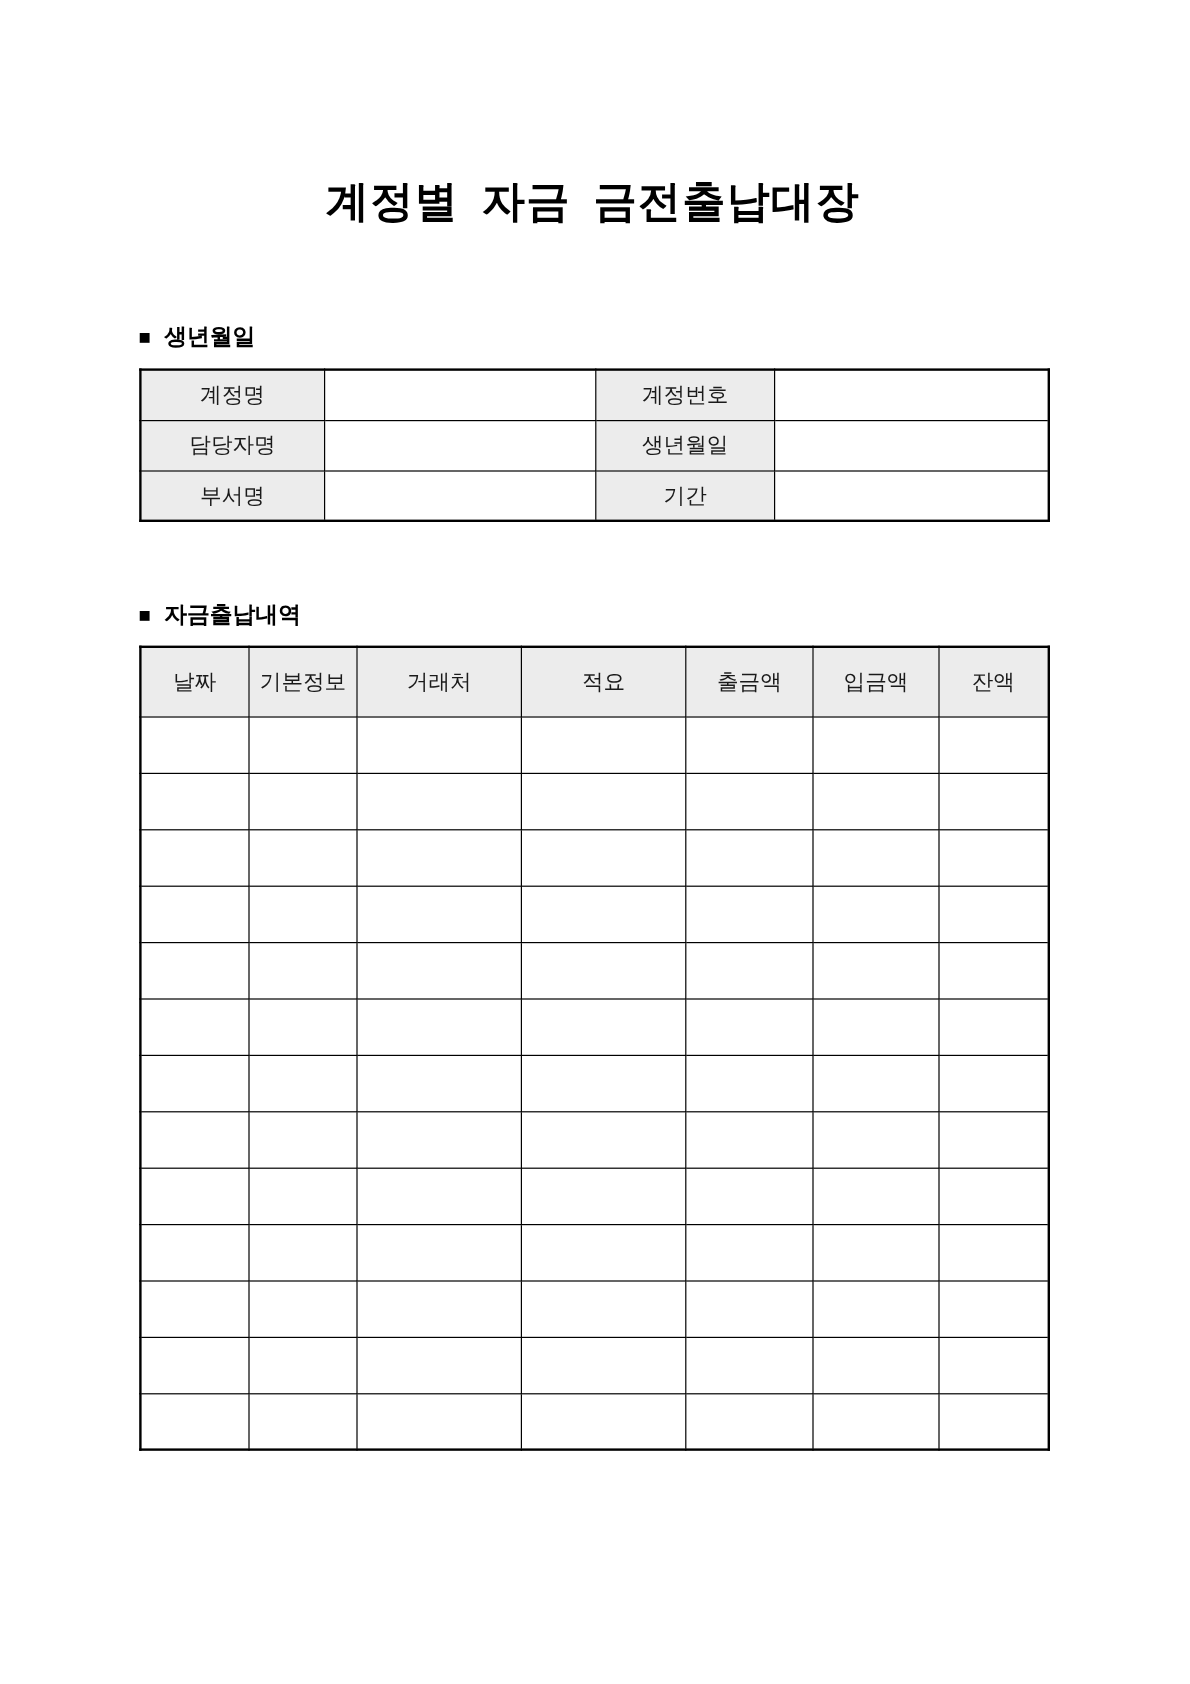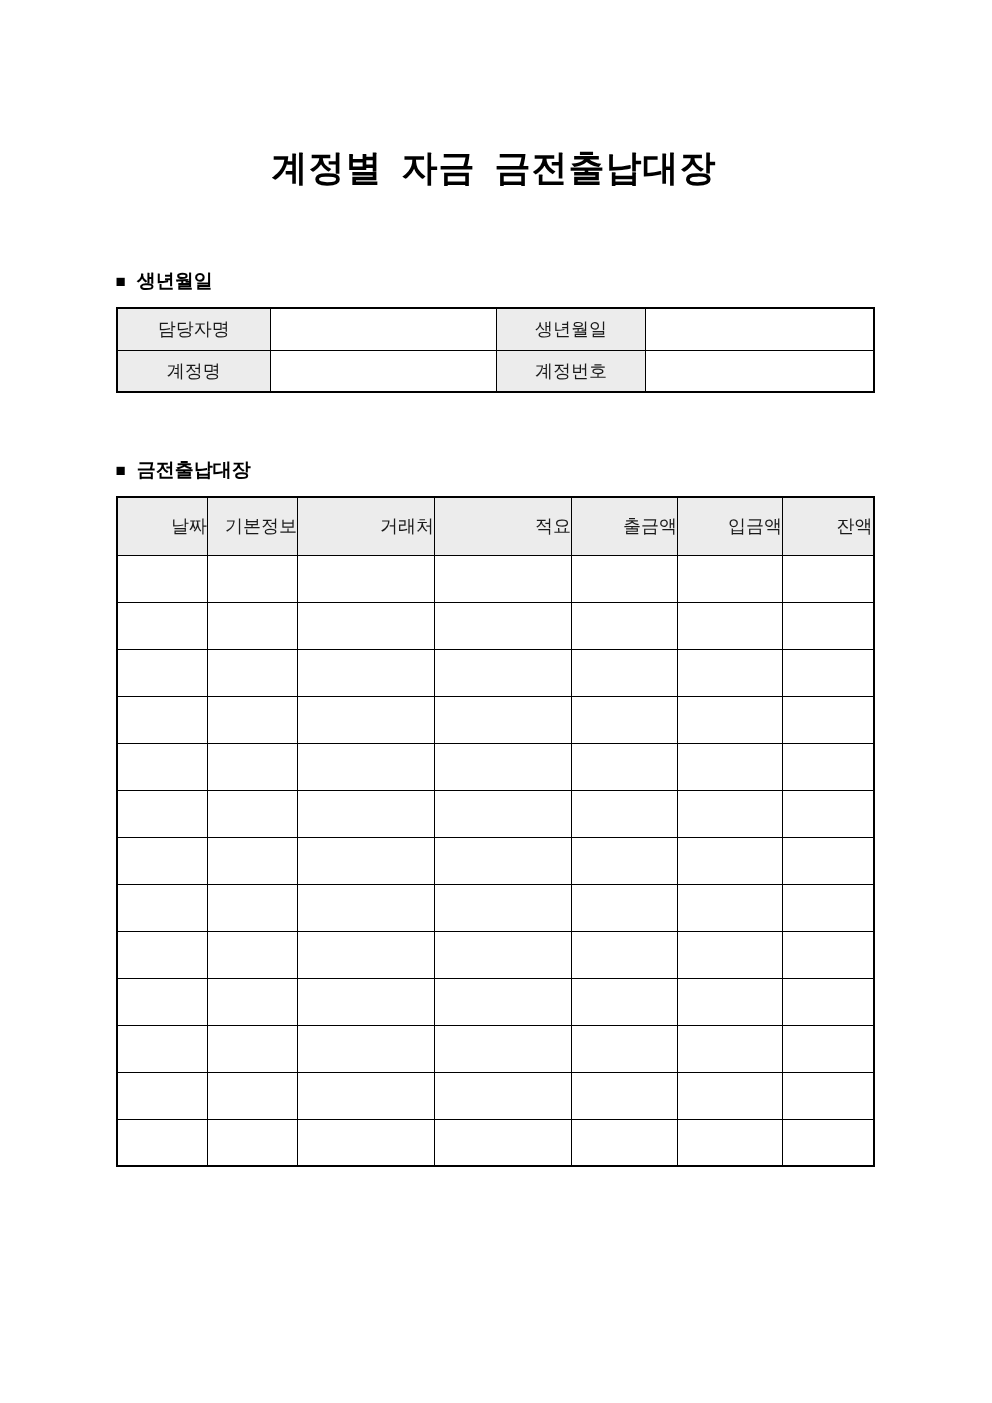"담당자명" tr { order: before "계정명" -> after "계정명" }
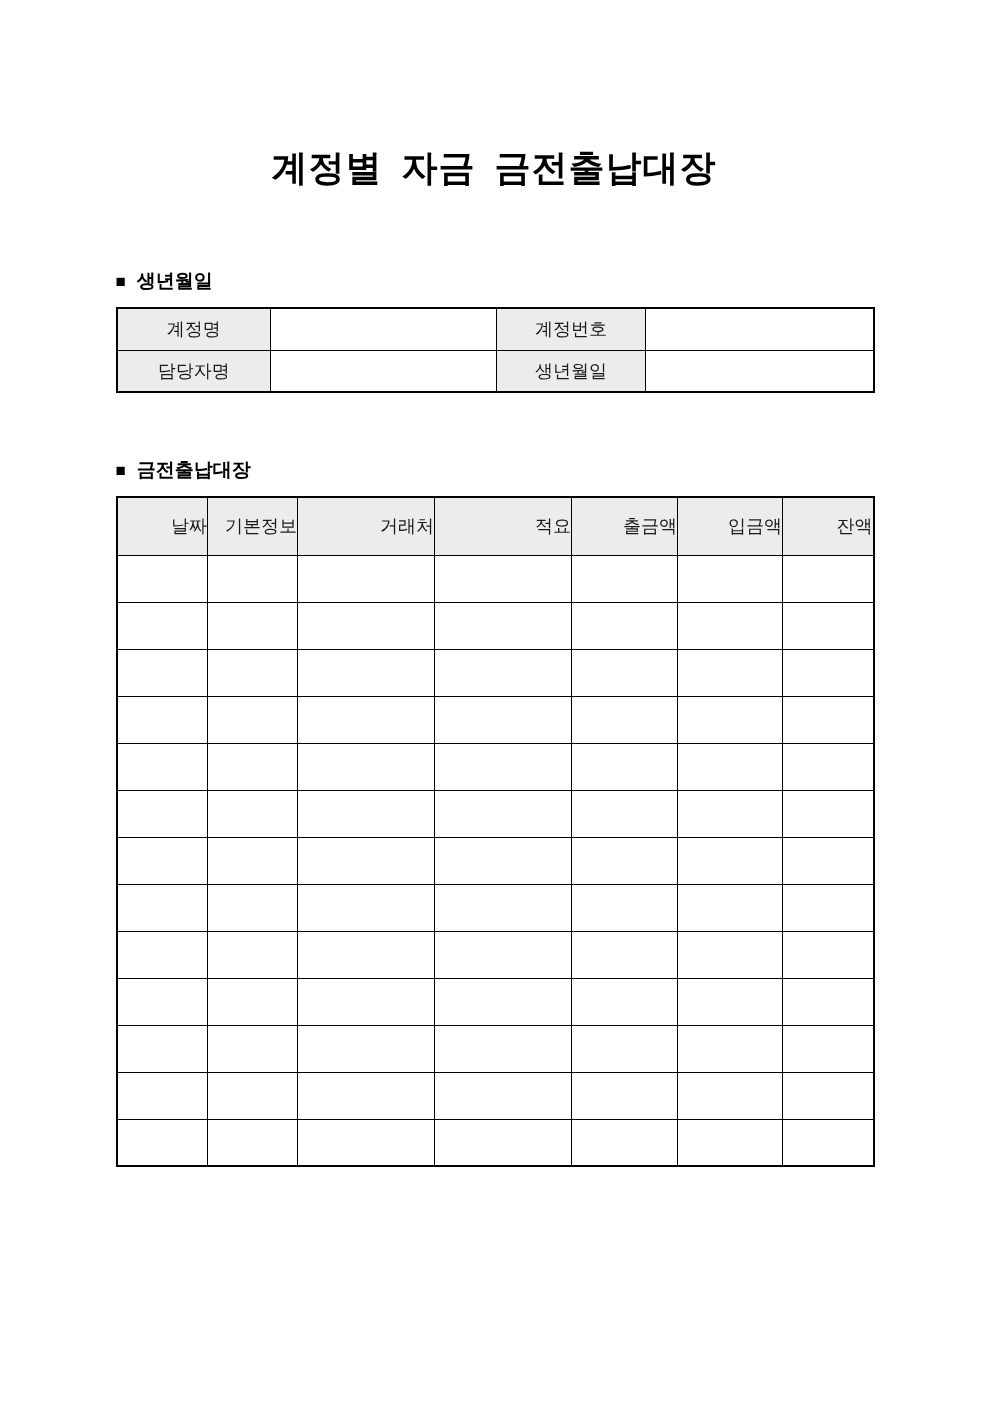"부서명" tr { html: none -> <tr> <td>부서명</td> <td></td> <td>기간</td> <td></td> </tr> }
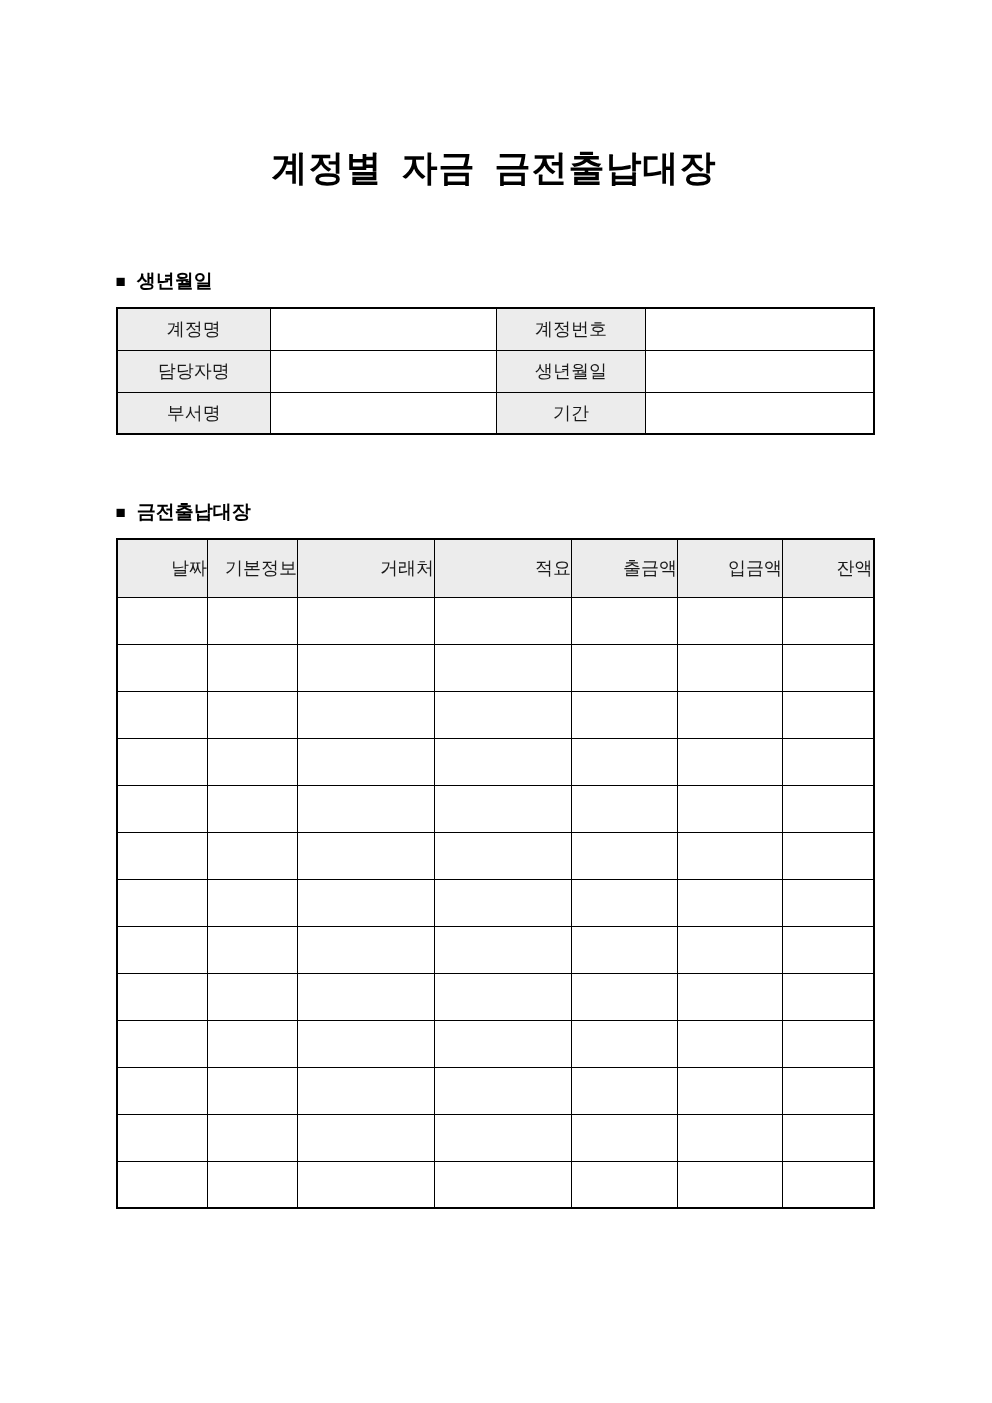"금전출납대장" span { text: 금전출납대장 -> 자금출납내역 }
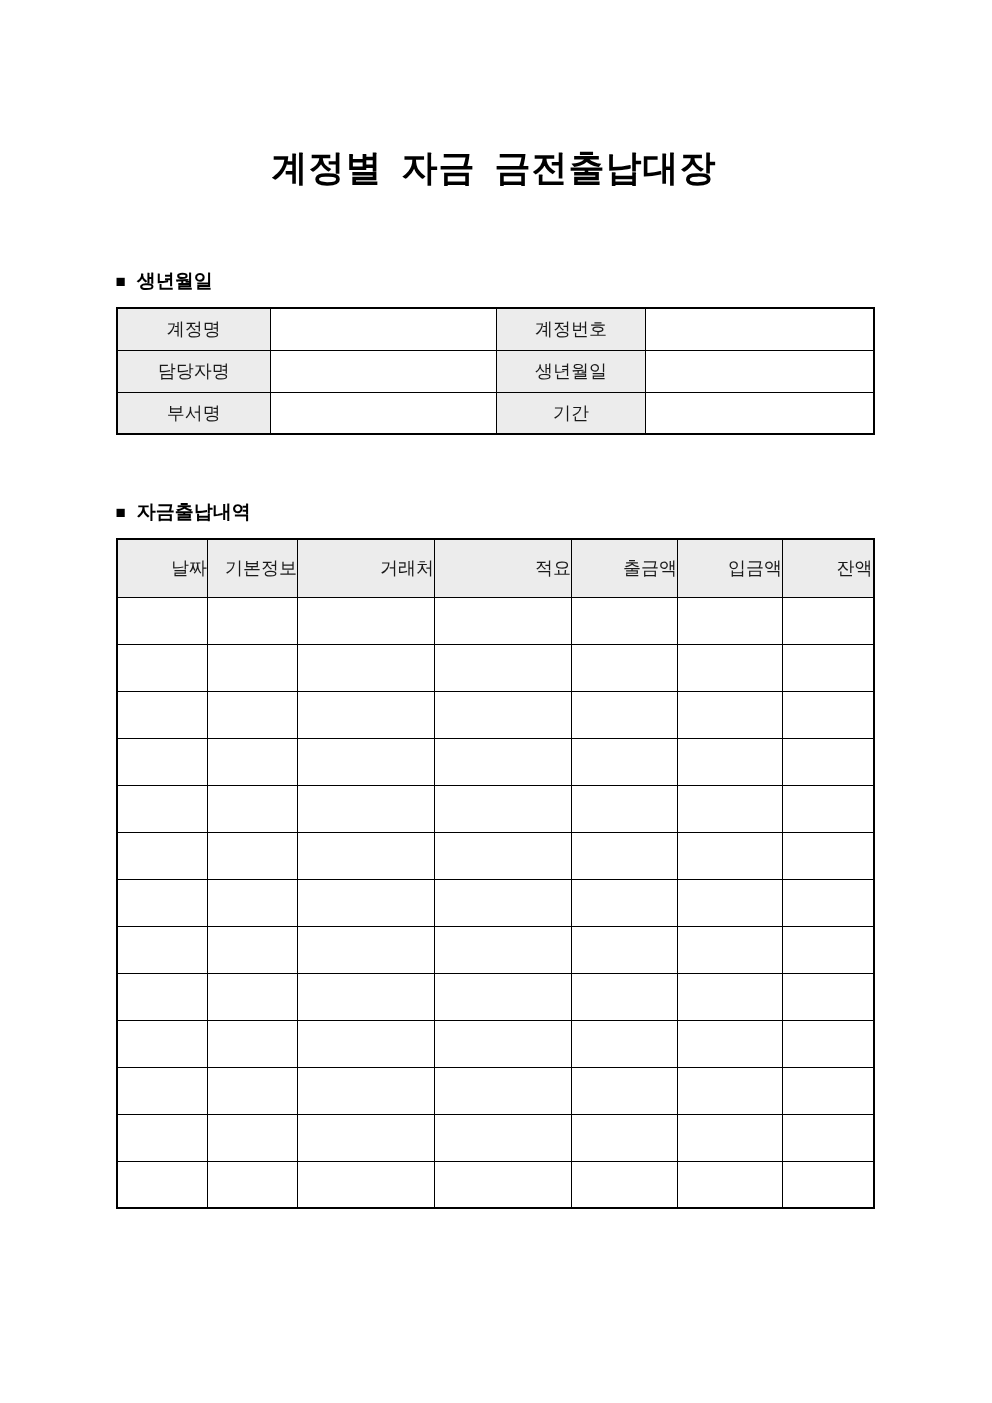"날짜" .ledger-table thead th { text-align: right -> none }
